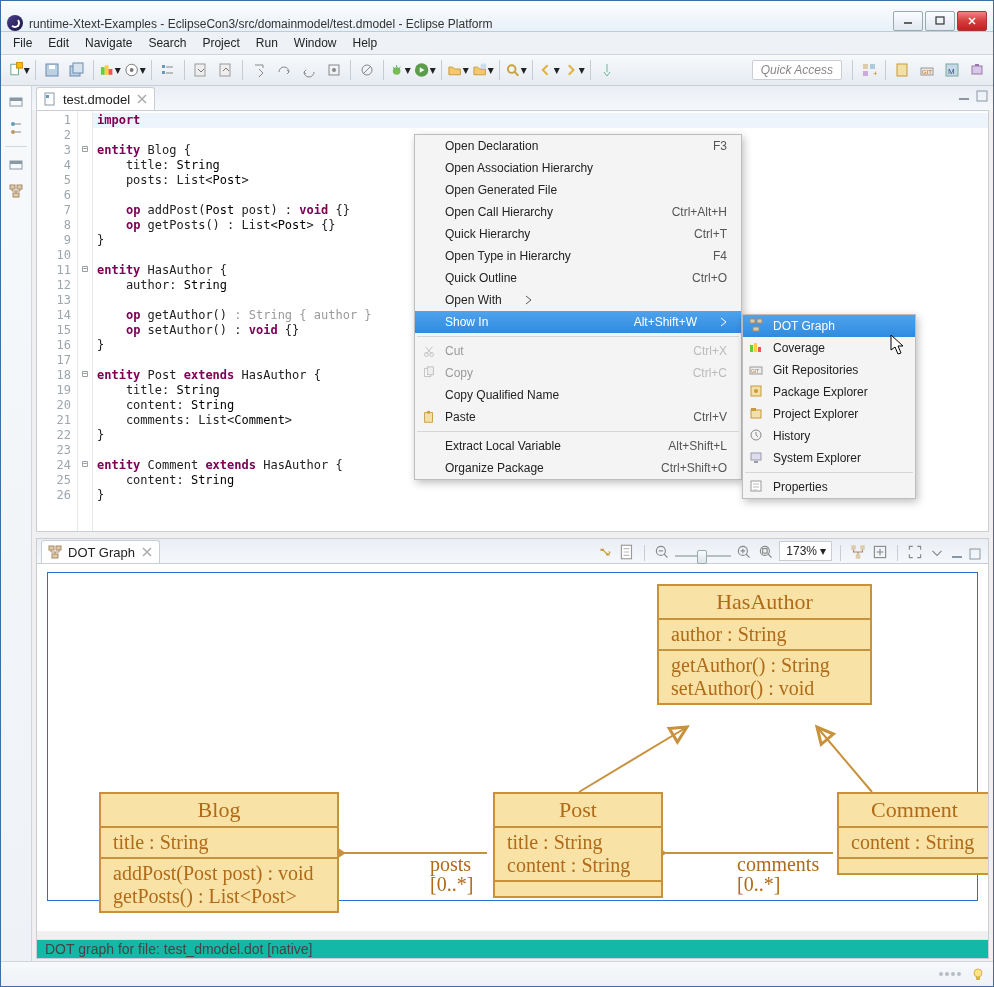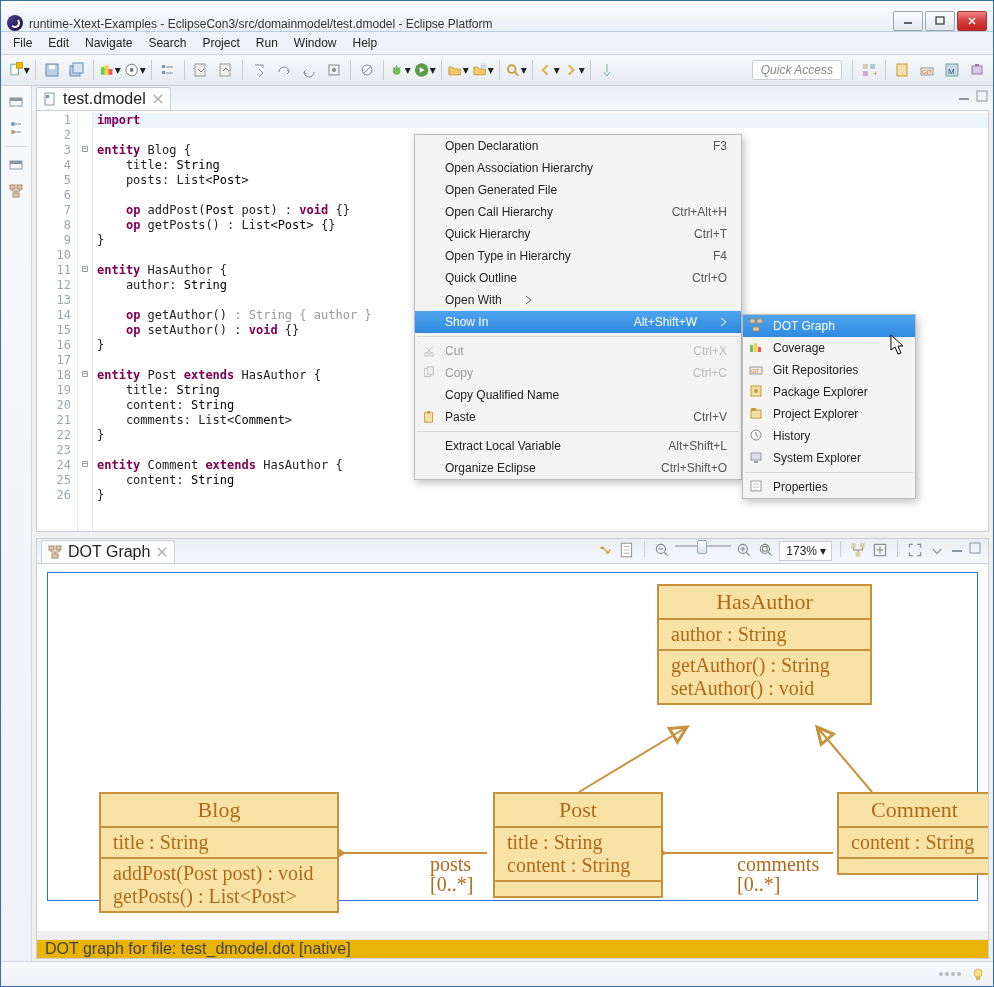"test.dmodel" .etab { font-size: 16px -> 13px }
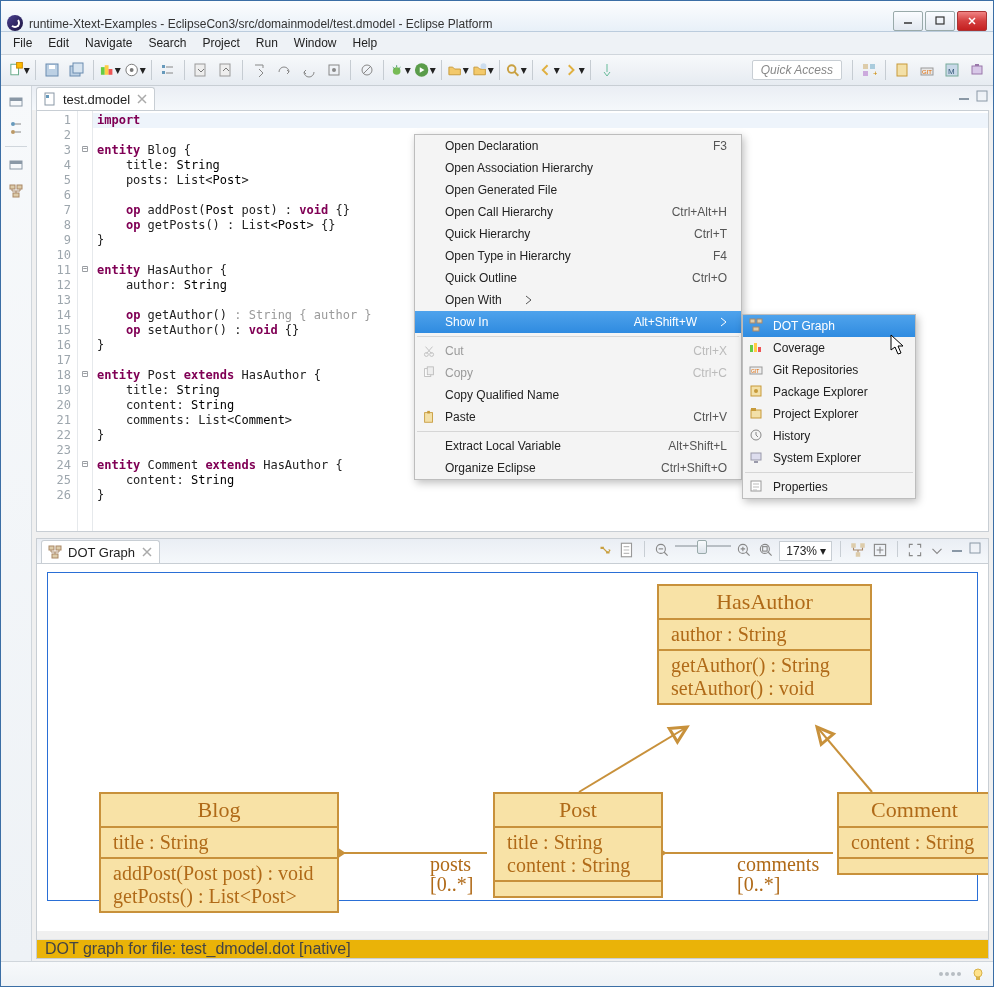"Organize Eclipse" span { text: Eclipse -> Package }
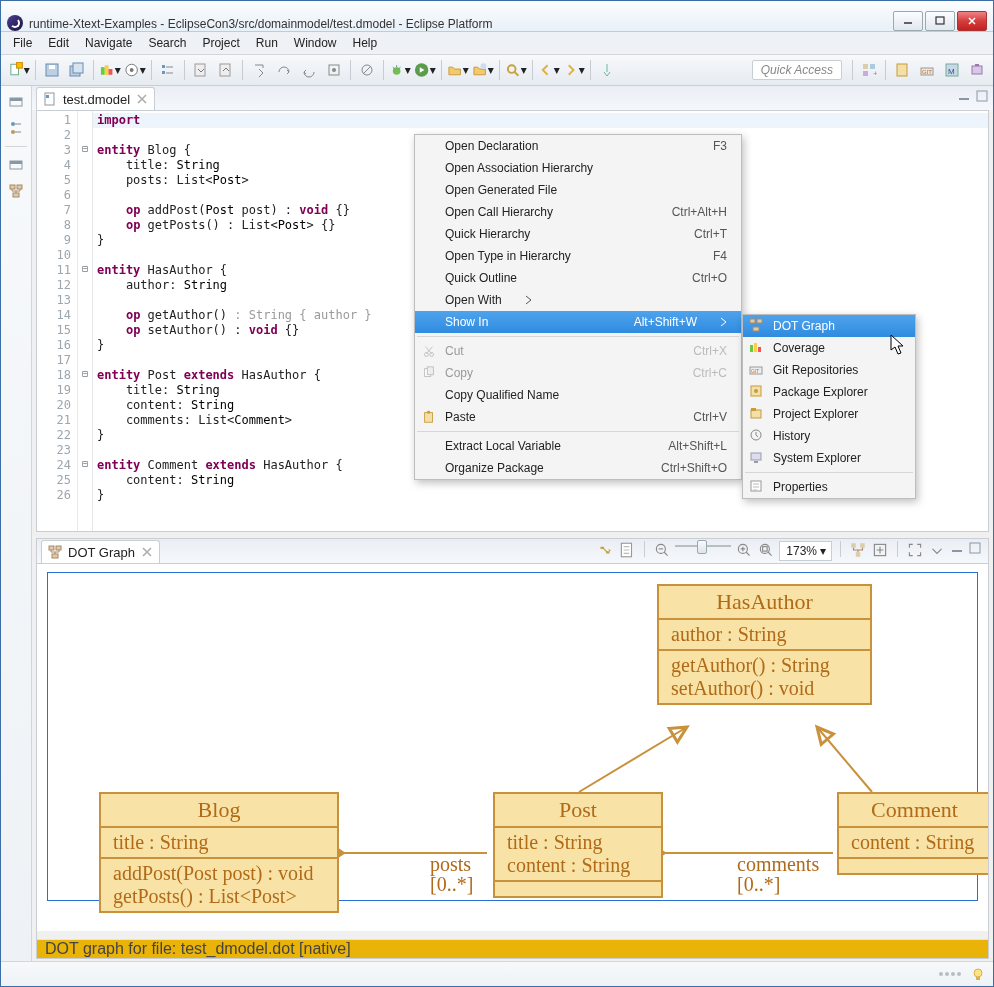"173%" .dothdr .tools { align-items: flex-start -> flex-end }
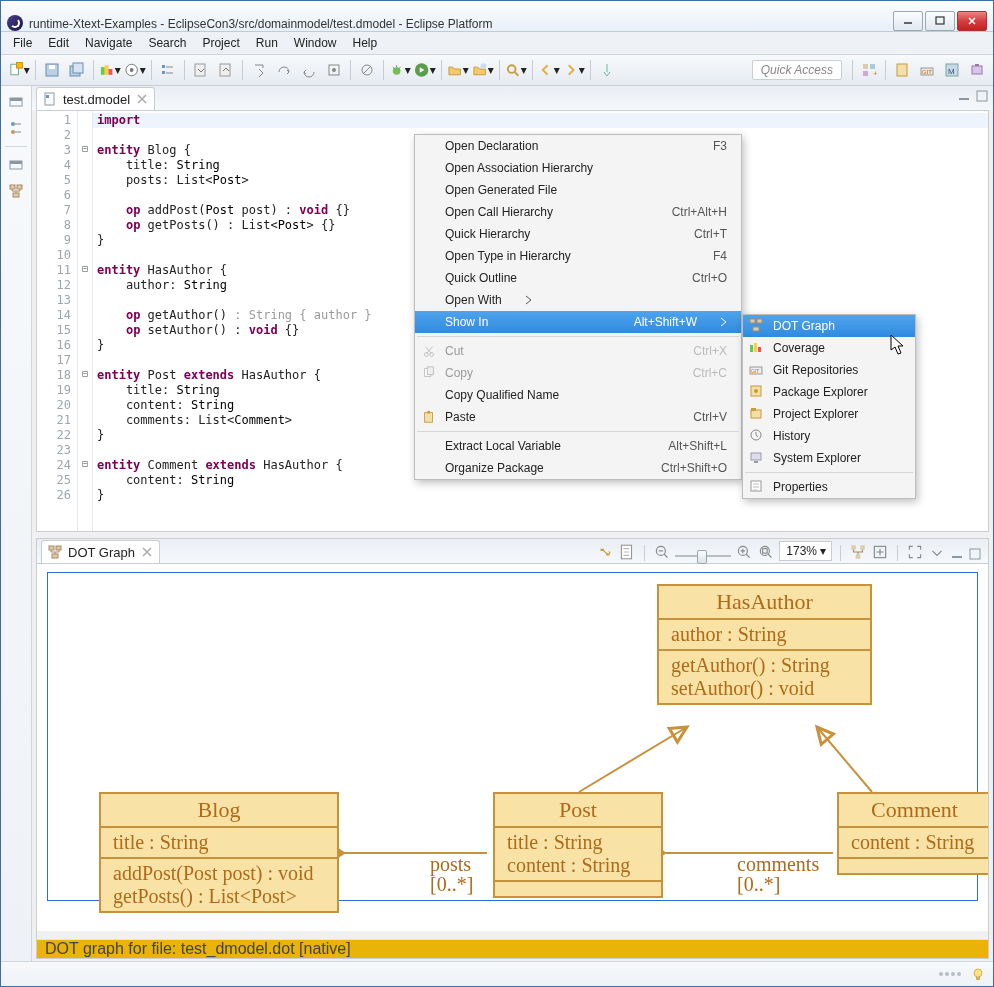"DOT graph for file: test_dmodel.dot" .dotfoot { background: #eab308 -> #14b8a6; font-size: 16px -> 14px }
